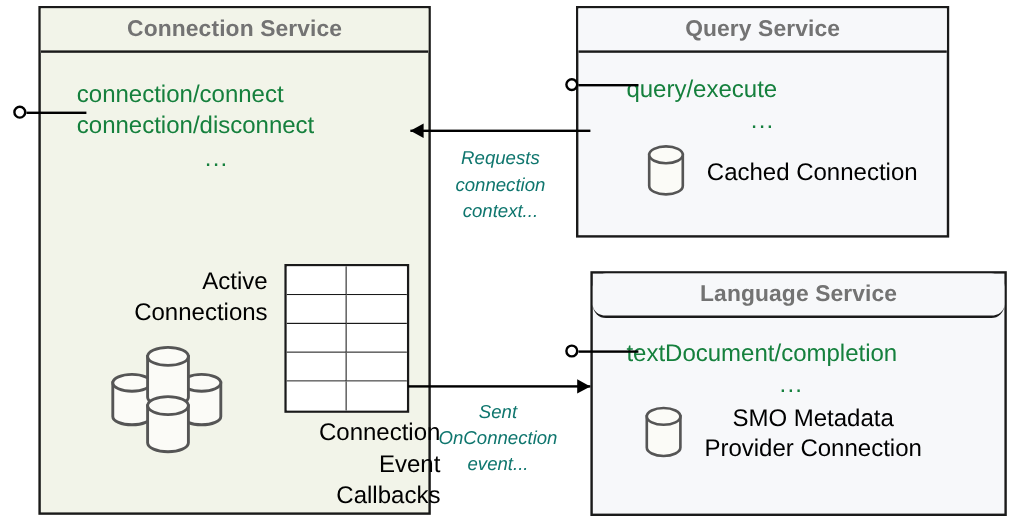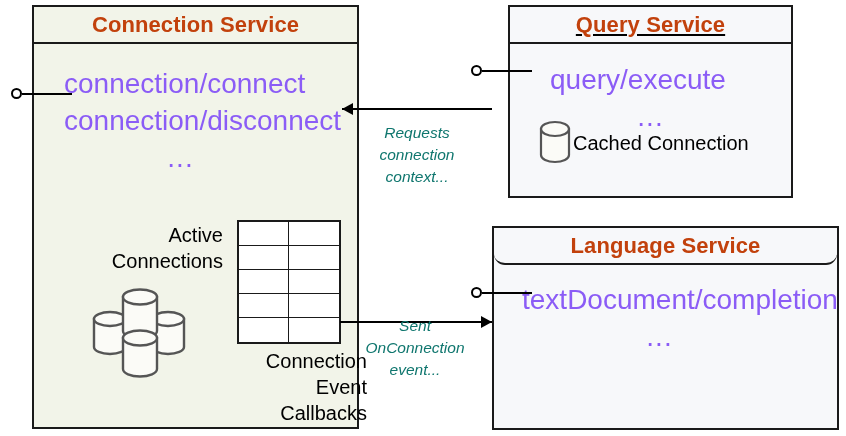"Connection Service" .component-header { color: #c2410c -> #737373; font-size: 22px -> 19px }
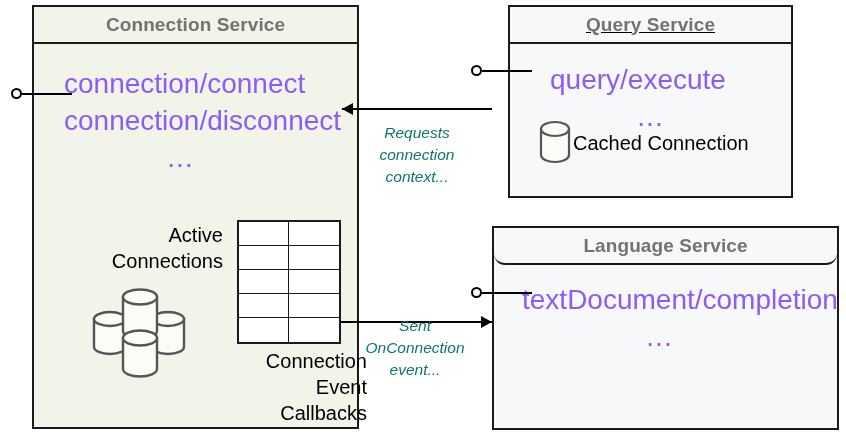"Query Service" #query-service { left: 508px -> 480px; text-decoration: underline -> none; width: 285px -> 311px }
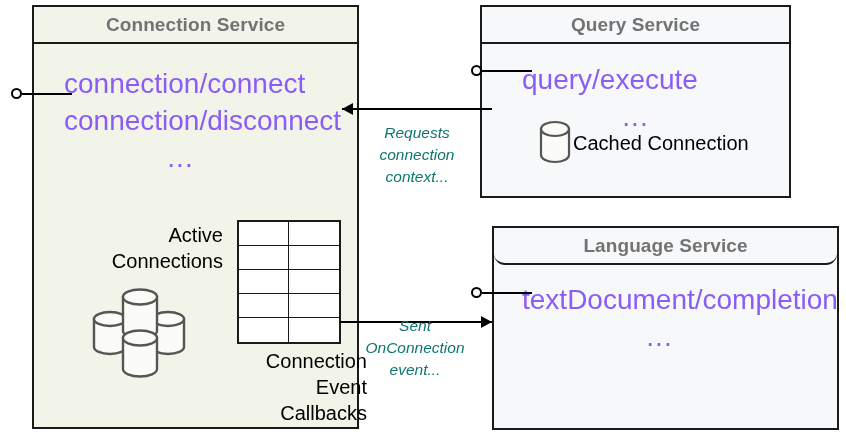"connection/connect" .op-list { color: #8b5cf6 -> #15803d; font-size: 28px -> 20px }
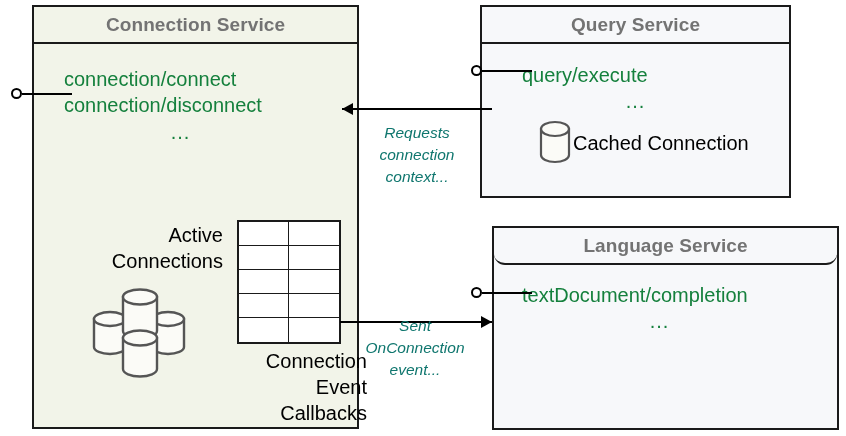"Cached Connection" .db-row { gap: 2px -> 18px }
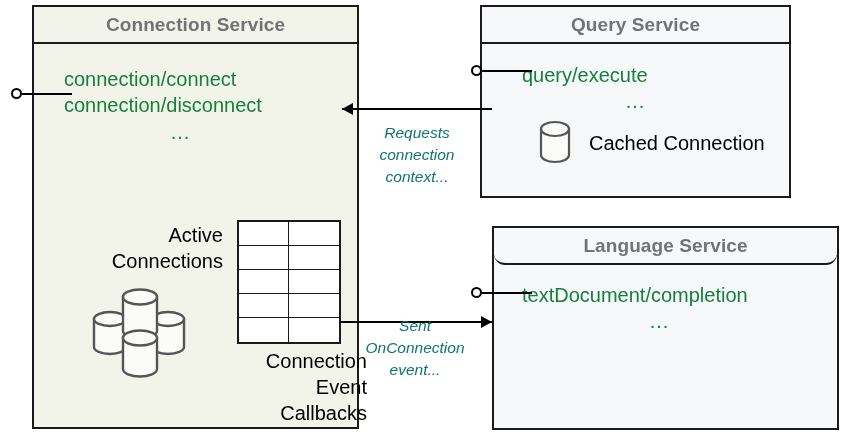"Sent" #label-sent { top: 315px -> 333px }
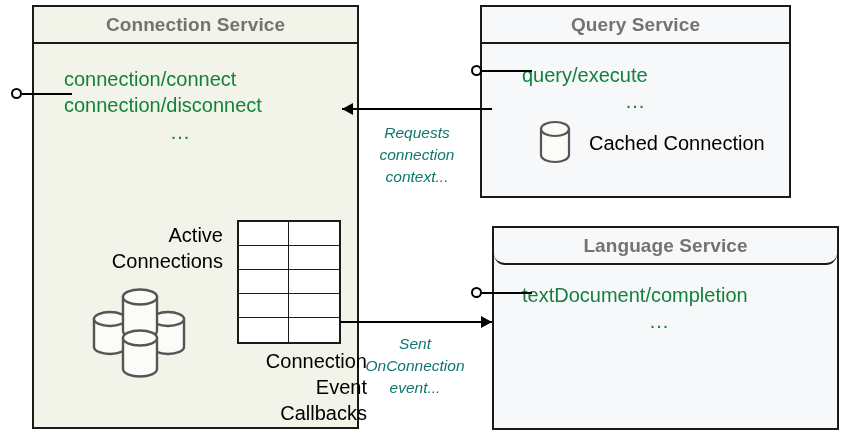"SMO Metadata" div.db-row { html: none -> <div> <span> <svg> <g> <path></path> <ellipse></ellipse> </g> </svg> </span> <span>SMO Metadata Provider Connection</span> </div> }
